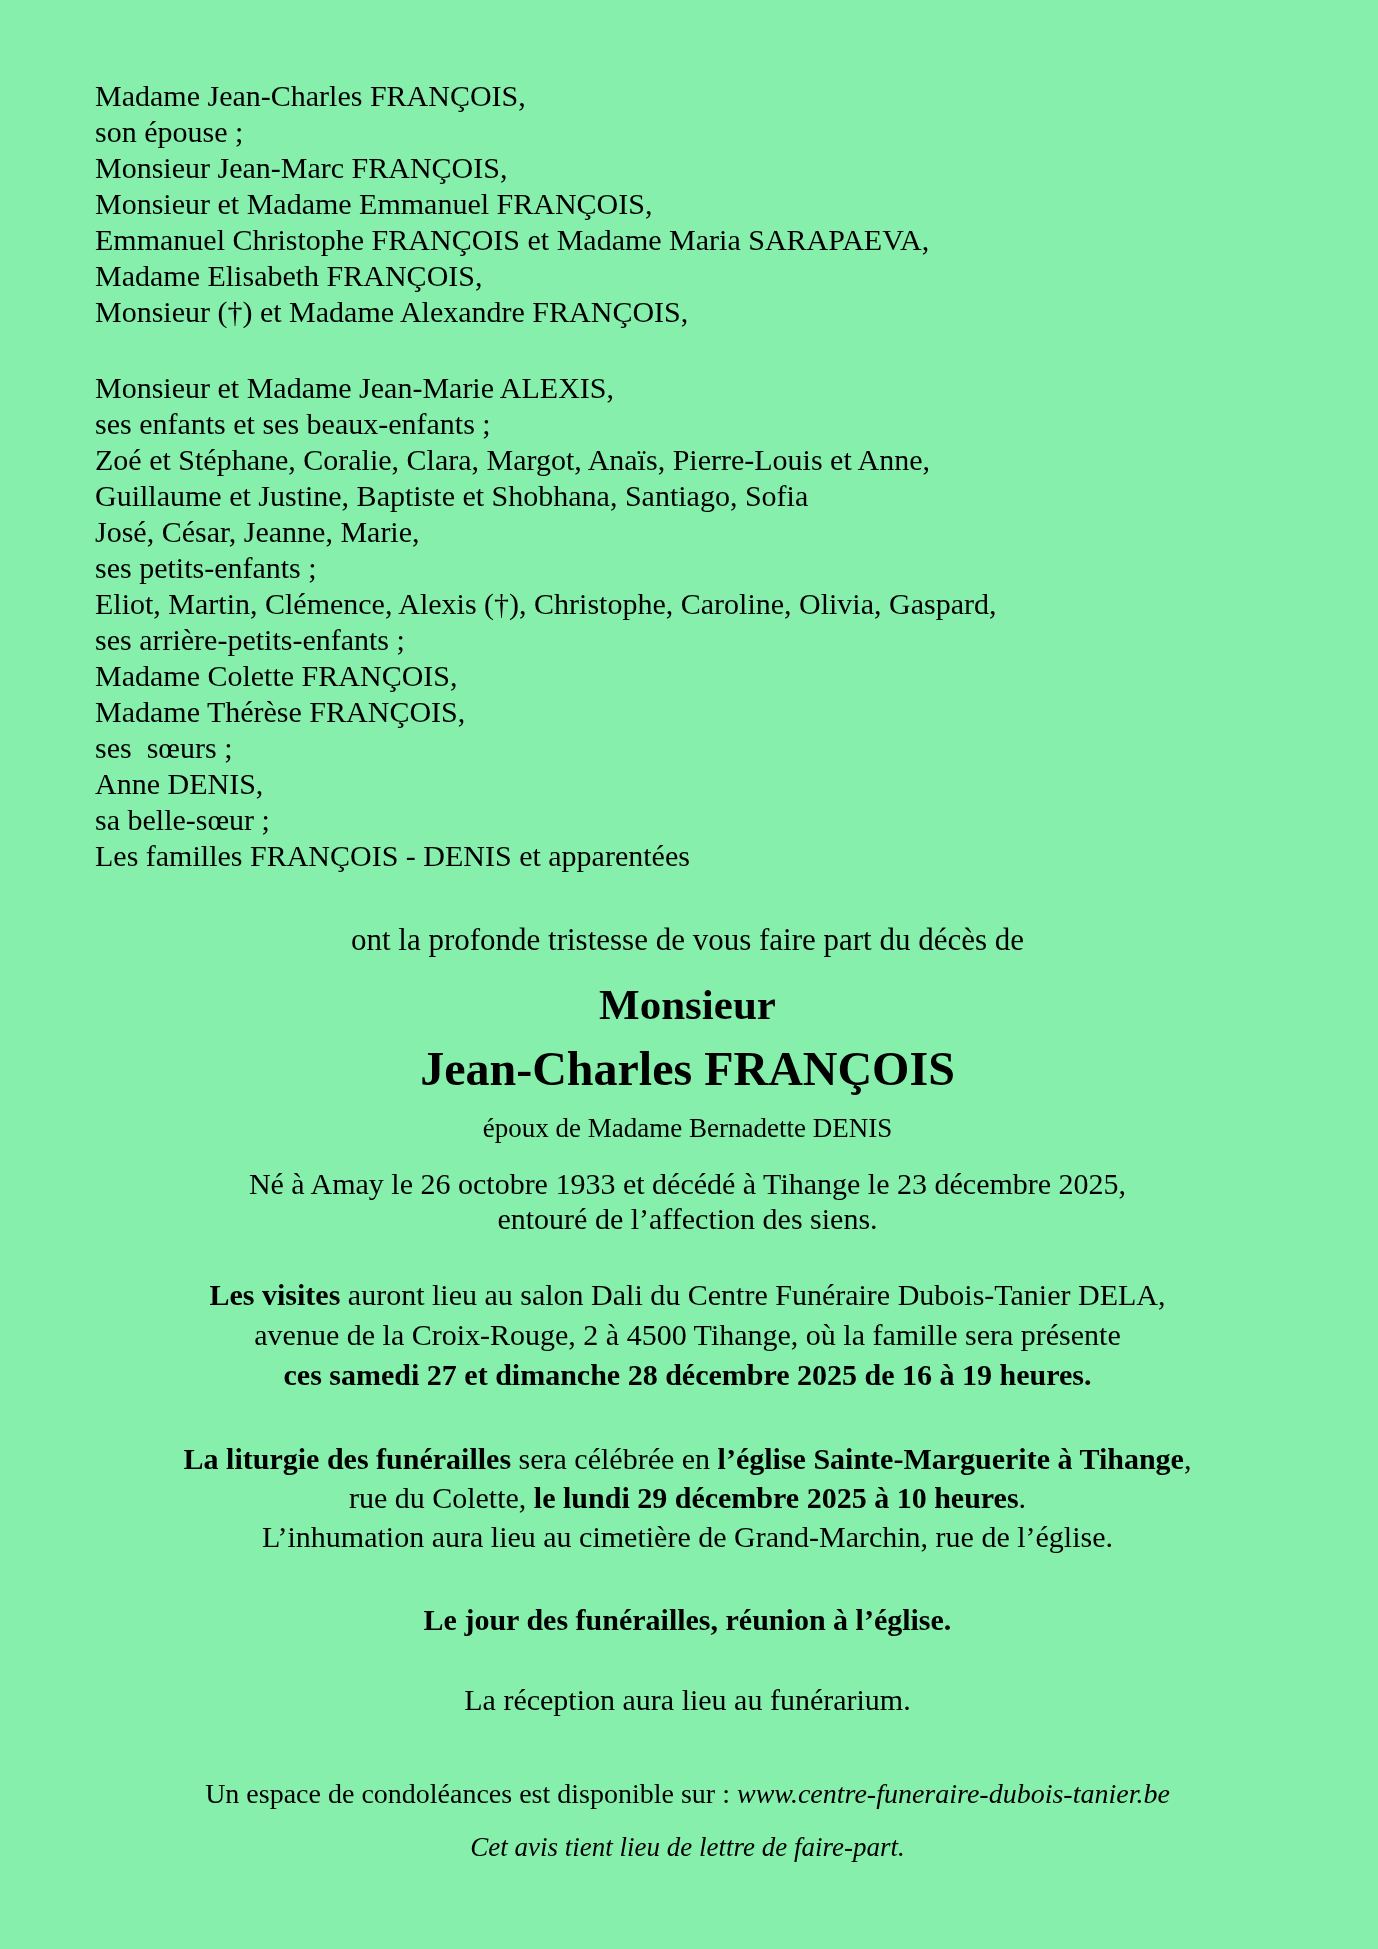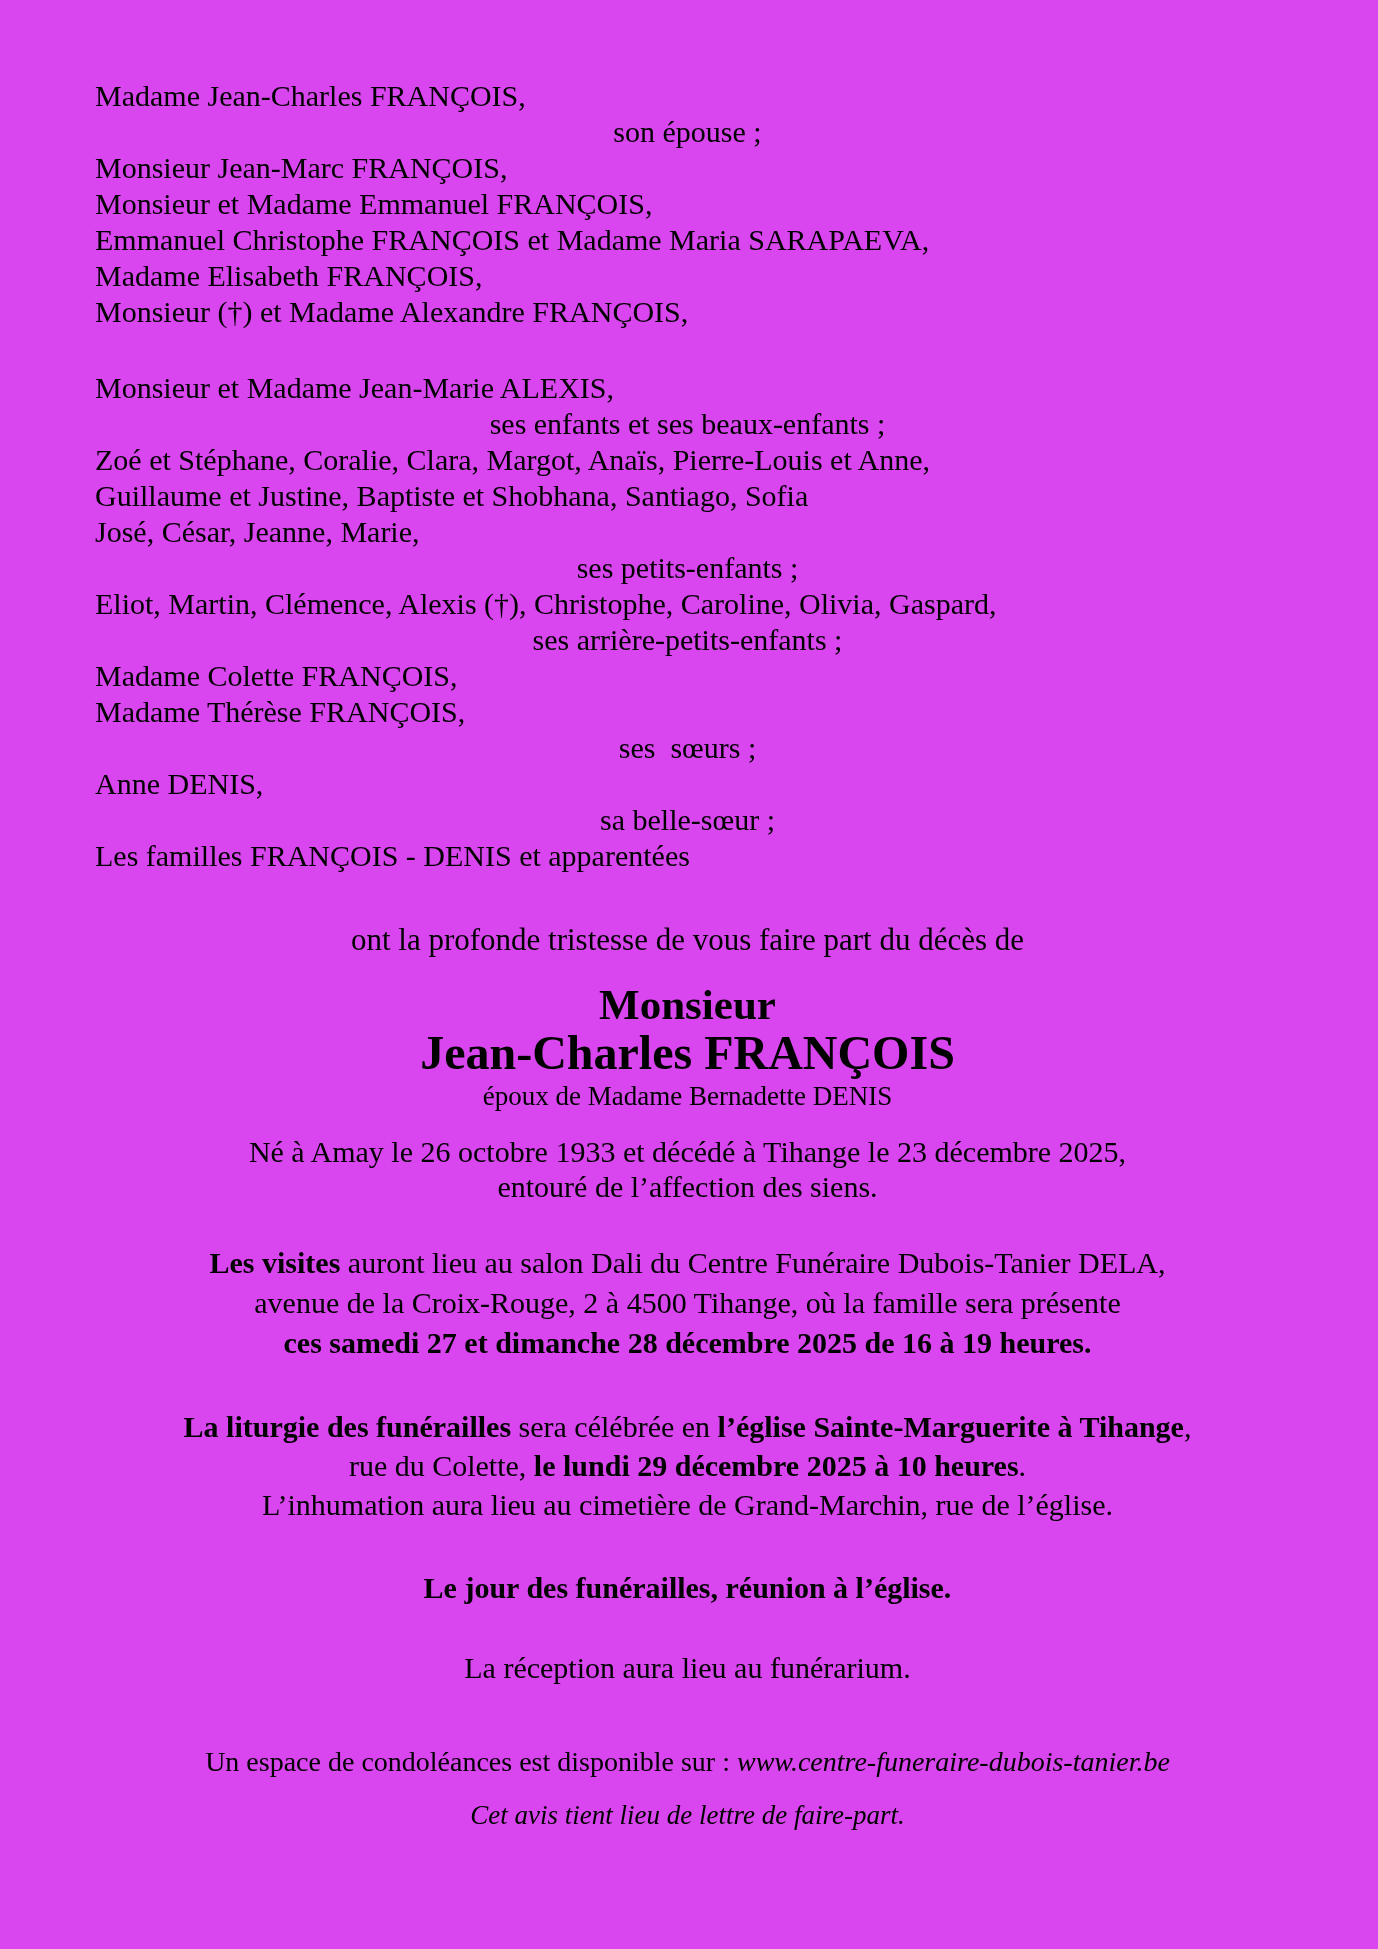"Madame Jean-Charles FRANÇOIS," .page { background: #d946ef -> #86efac }
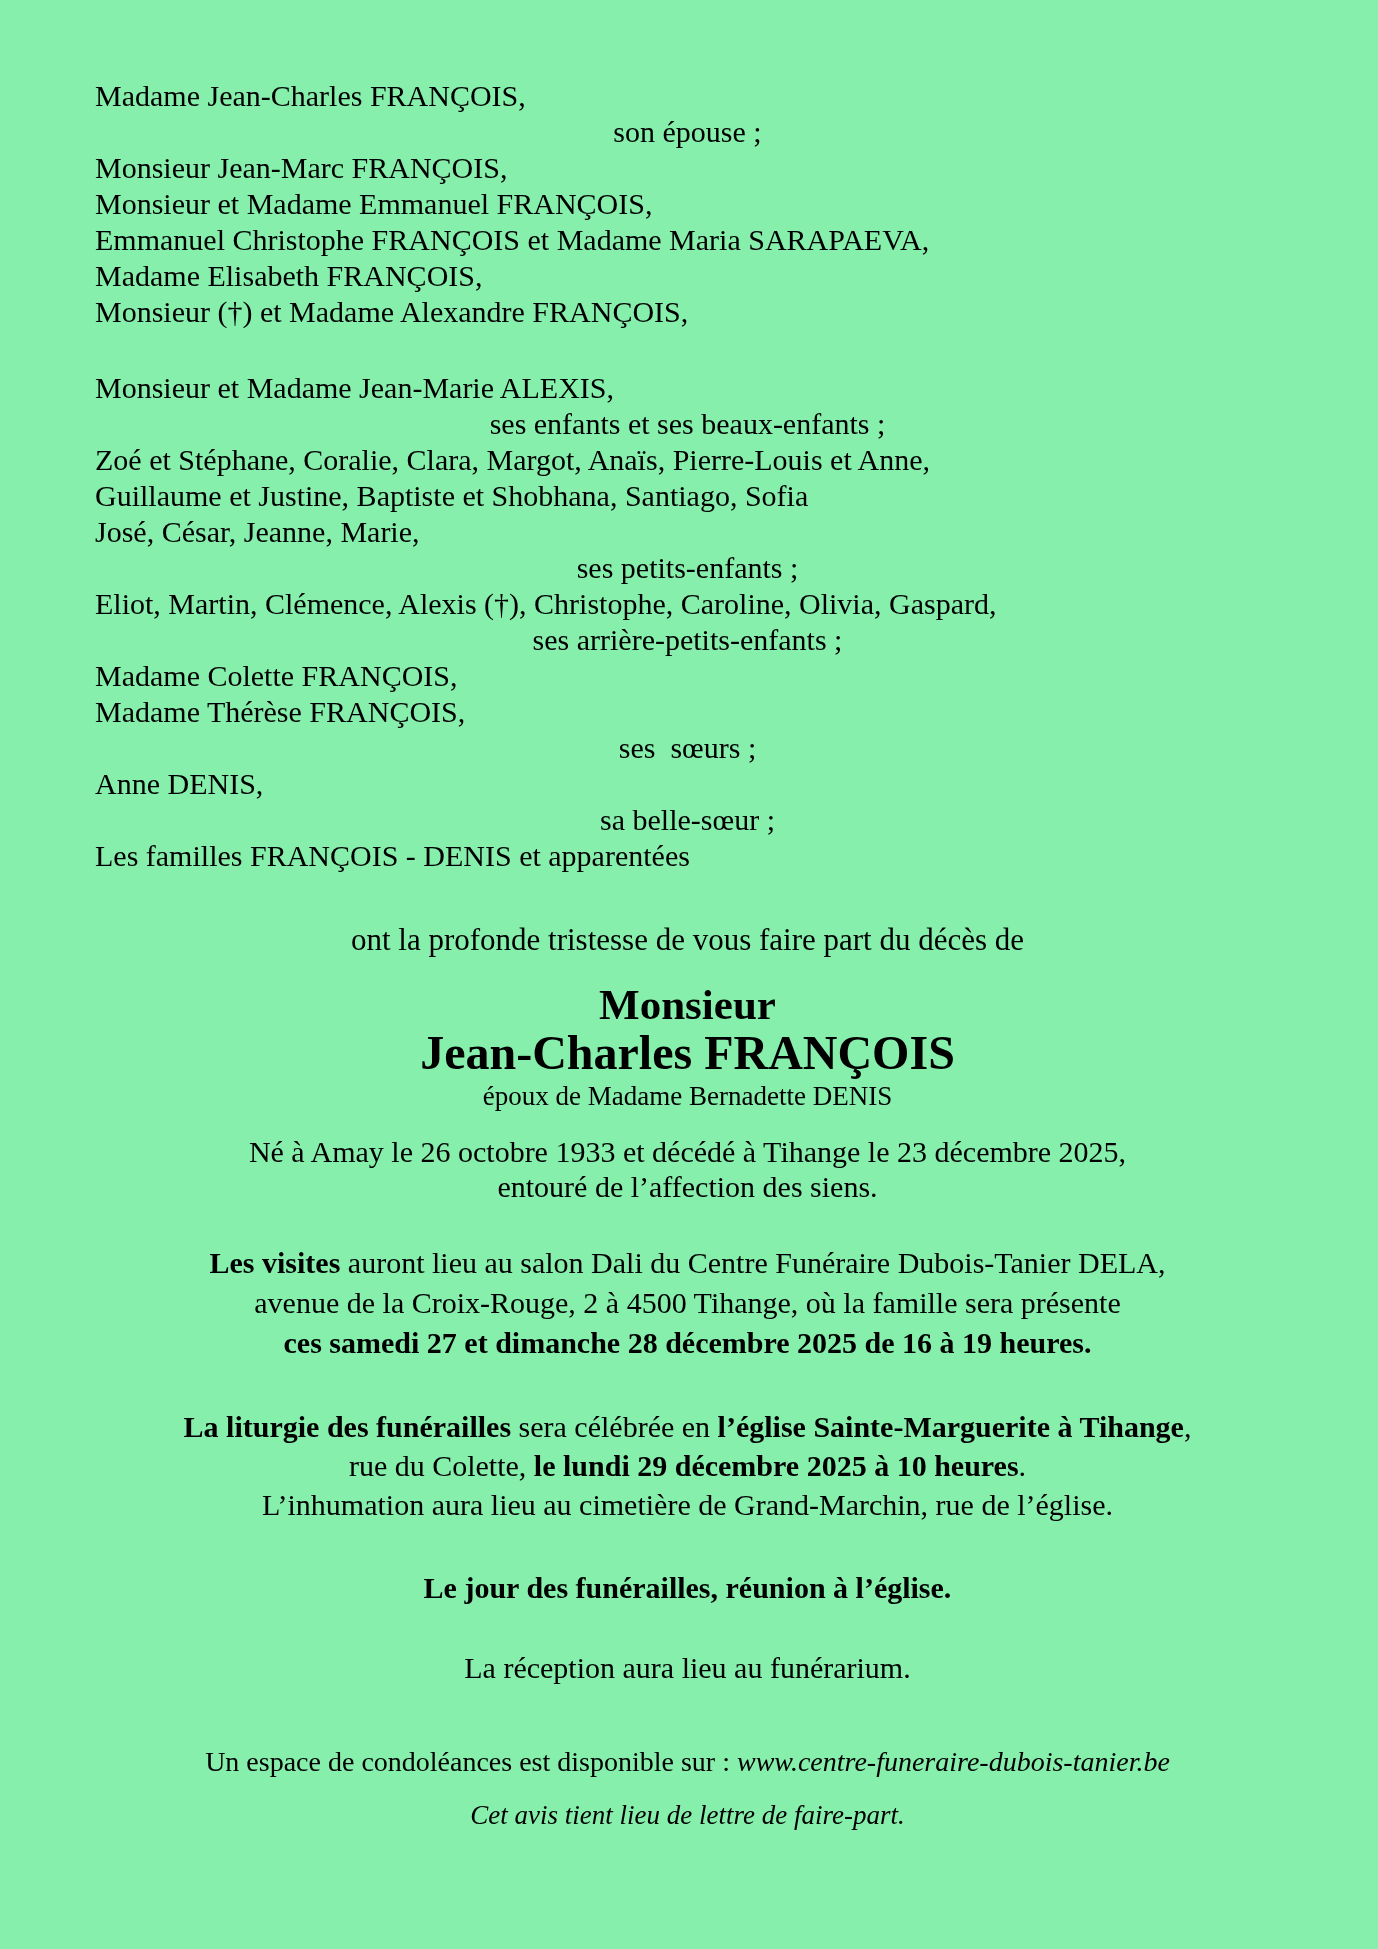"son épouse ;" .r { text-align: center -> left }
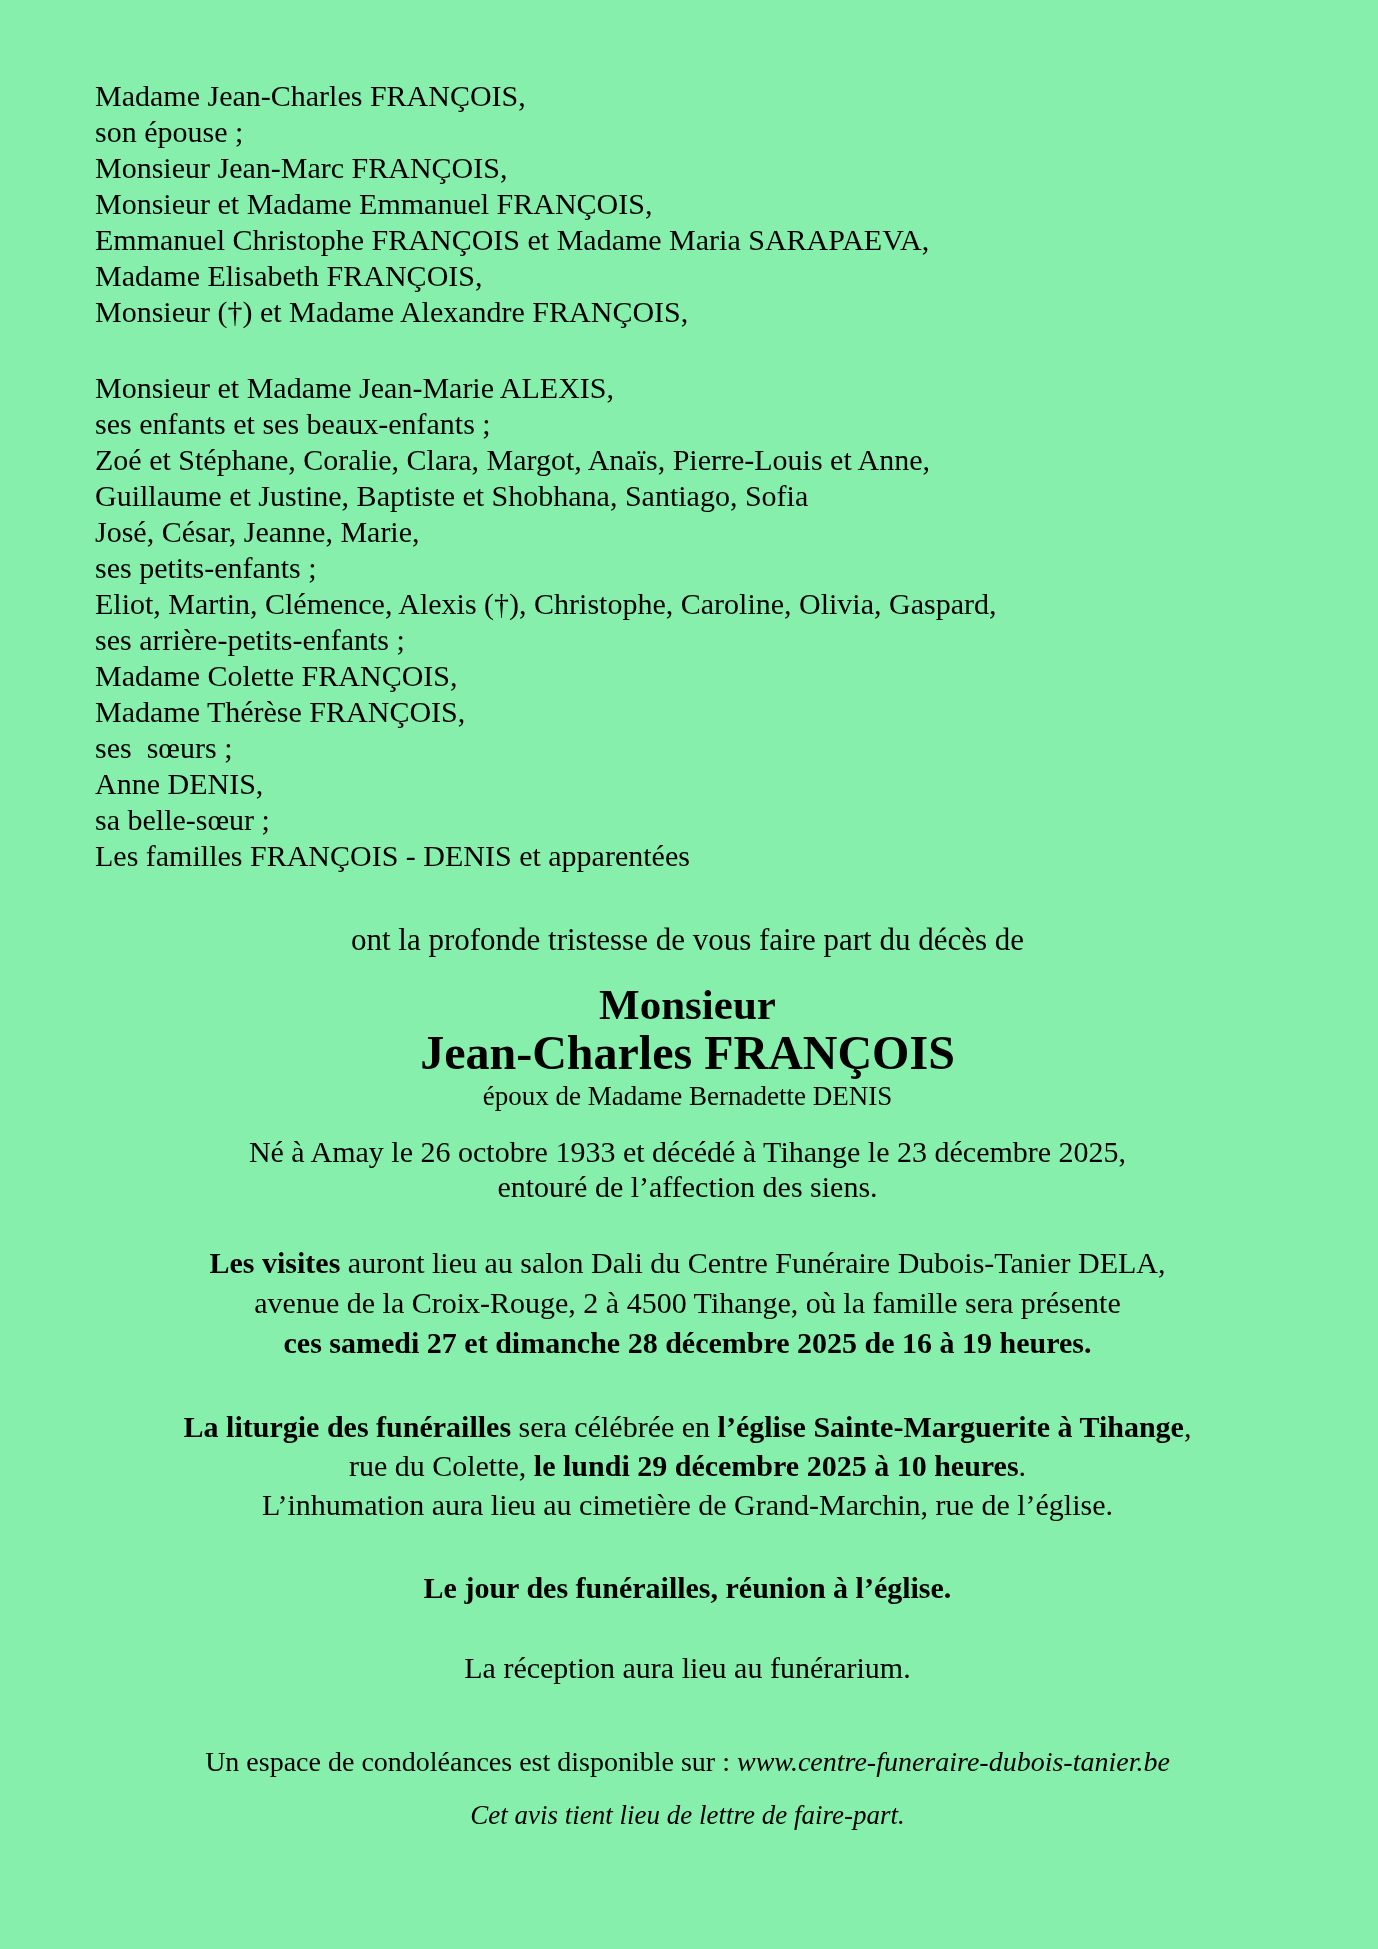"ont la profonde tristesse de" p, h1 { margin: 0 -> 16px }
